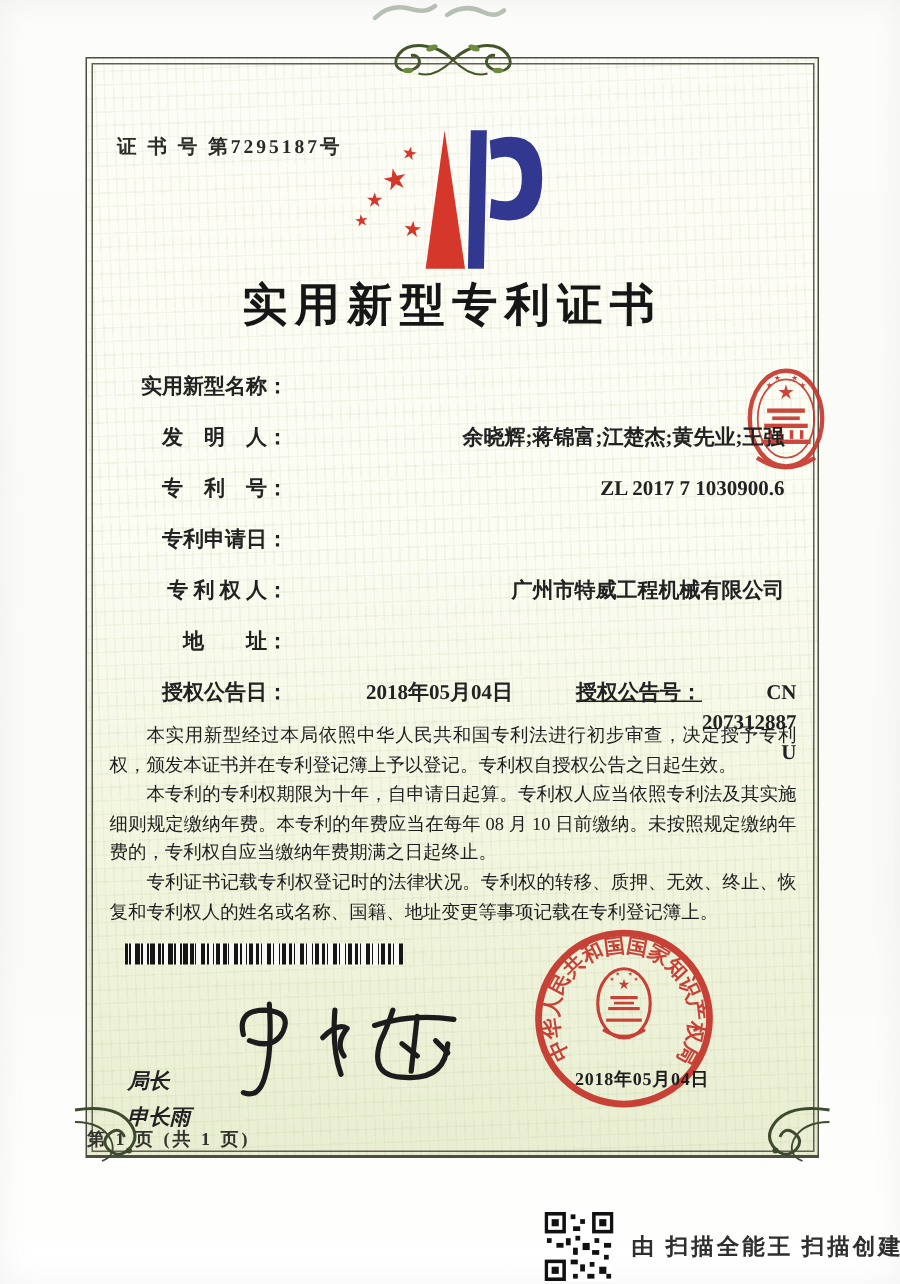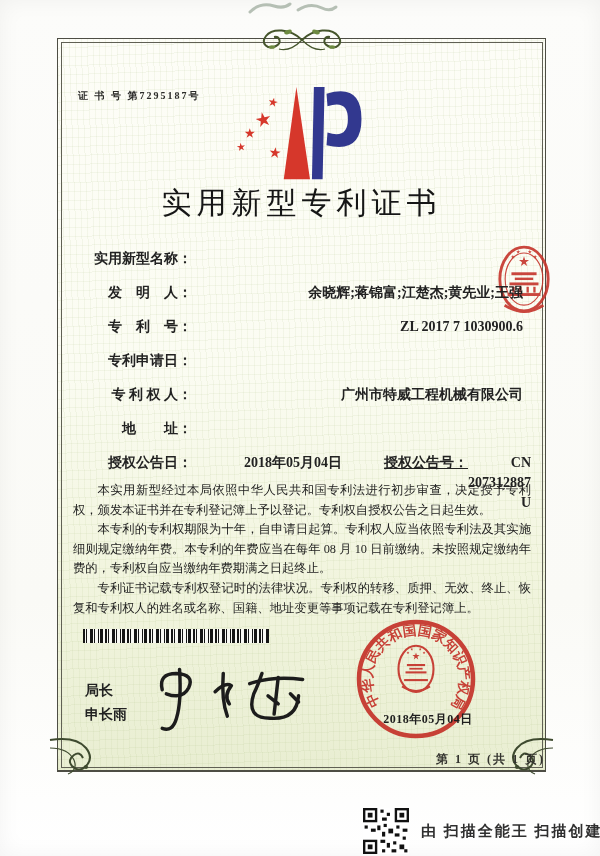"证 书 号 第7295187号" .cert-no { font-size: 10px -> 13px }
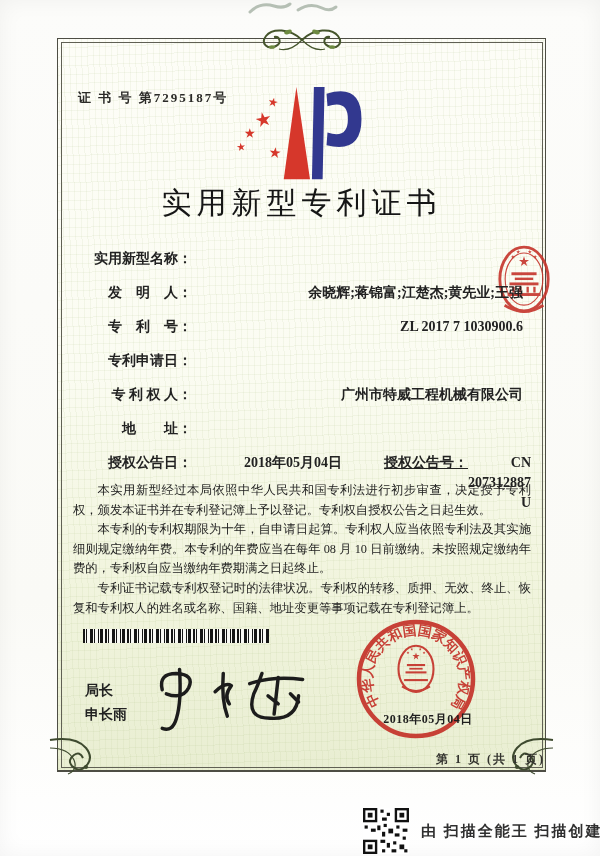"实用新型专利证书" .title { font-weight: normal -> bold }
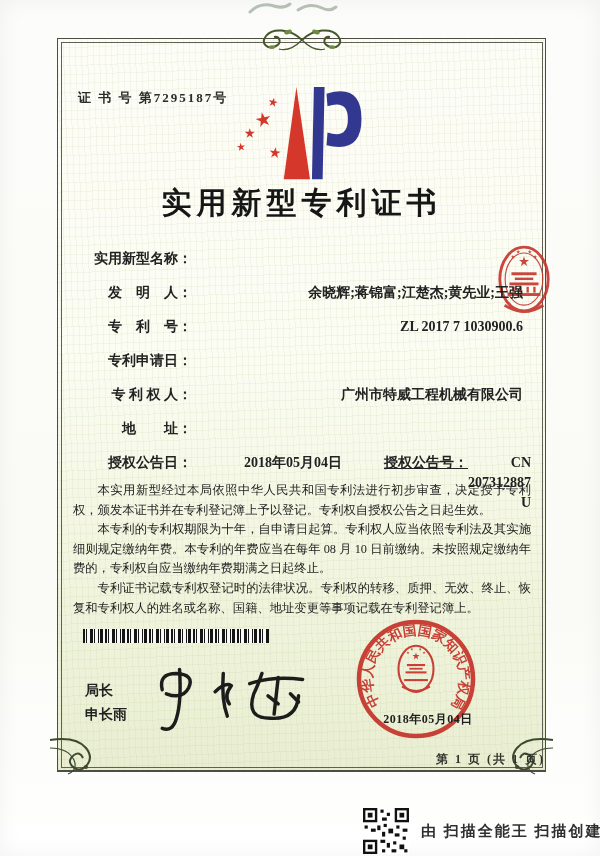"局长" .director { font-style: none -> italic; top: 640px -> 671px }
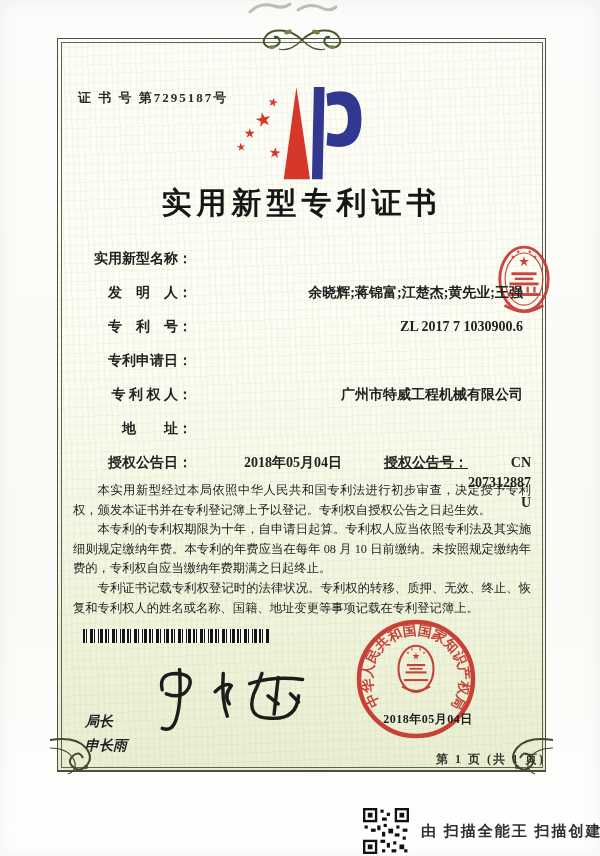"第 1 页 (共 1" .page-num { text-align: right -> left }
